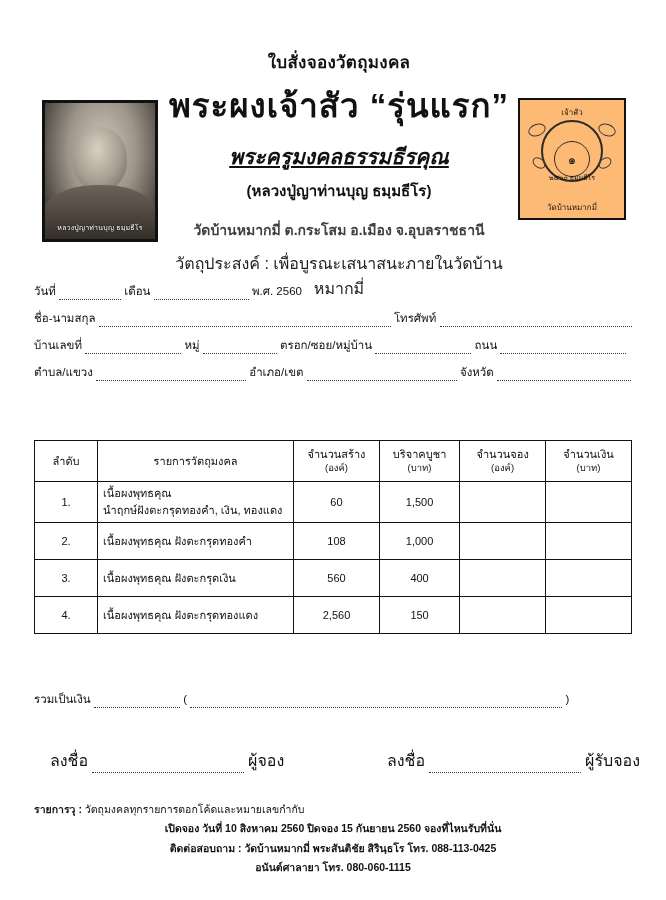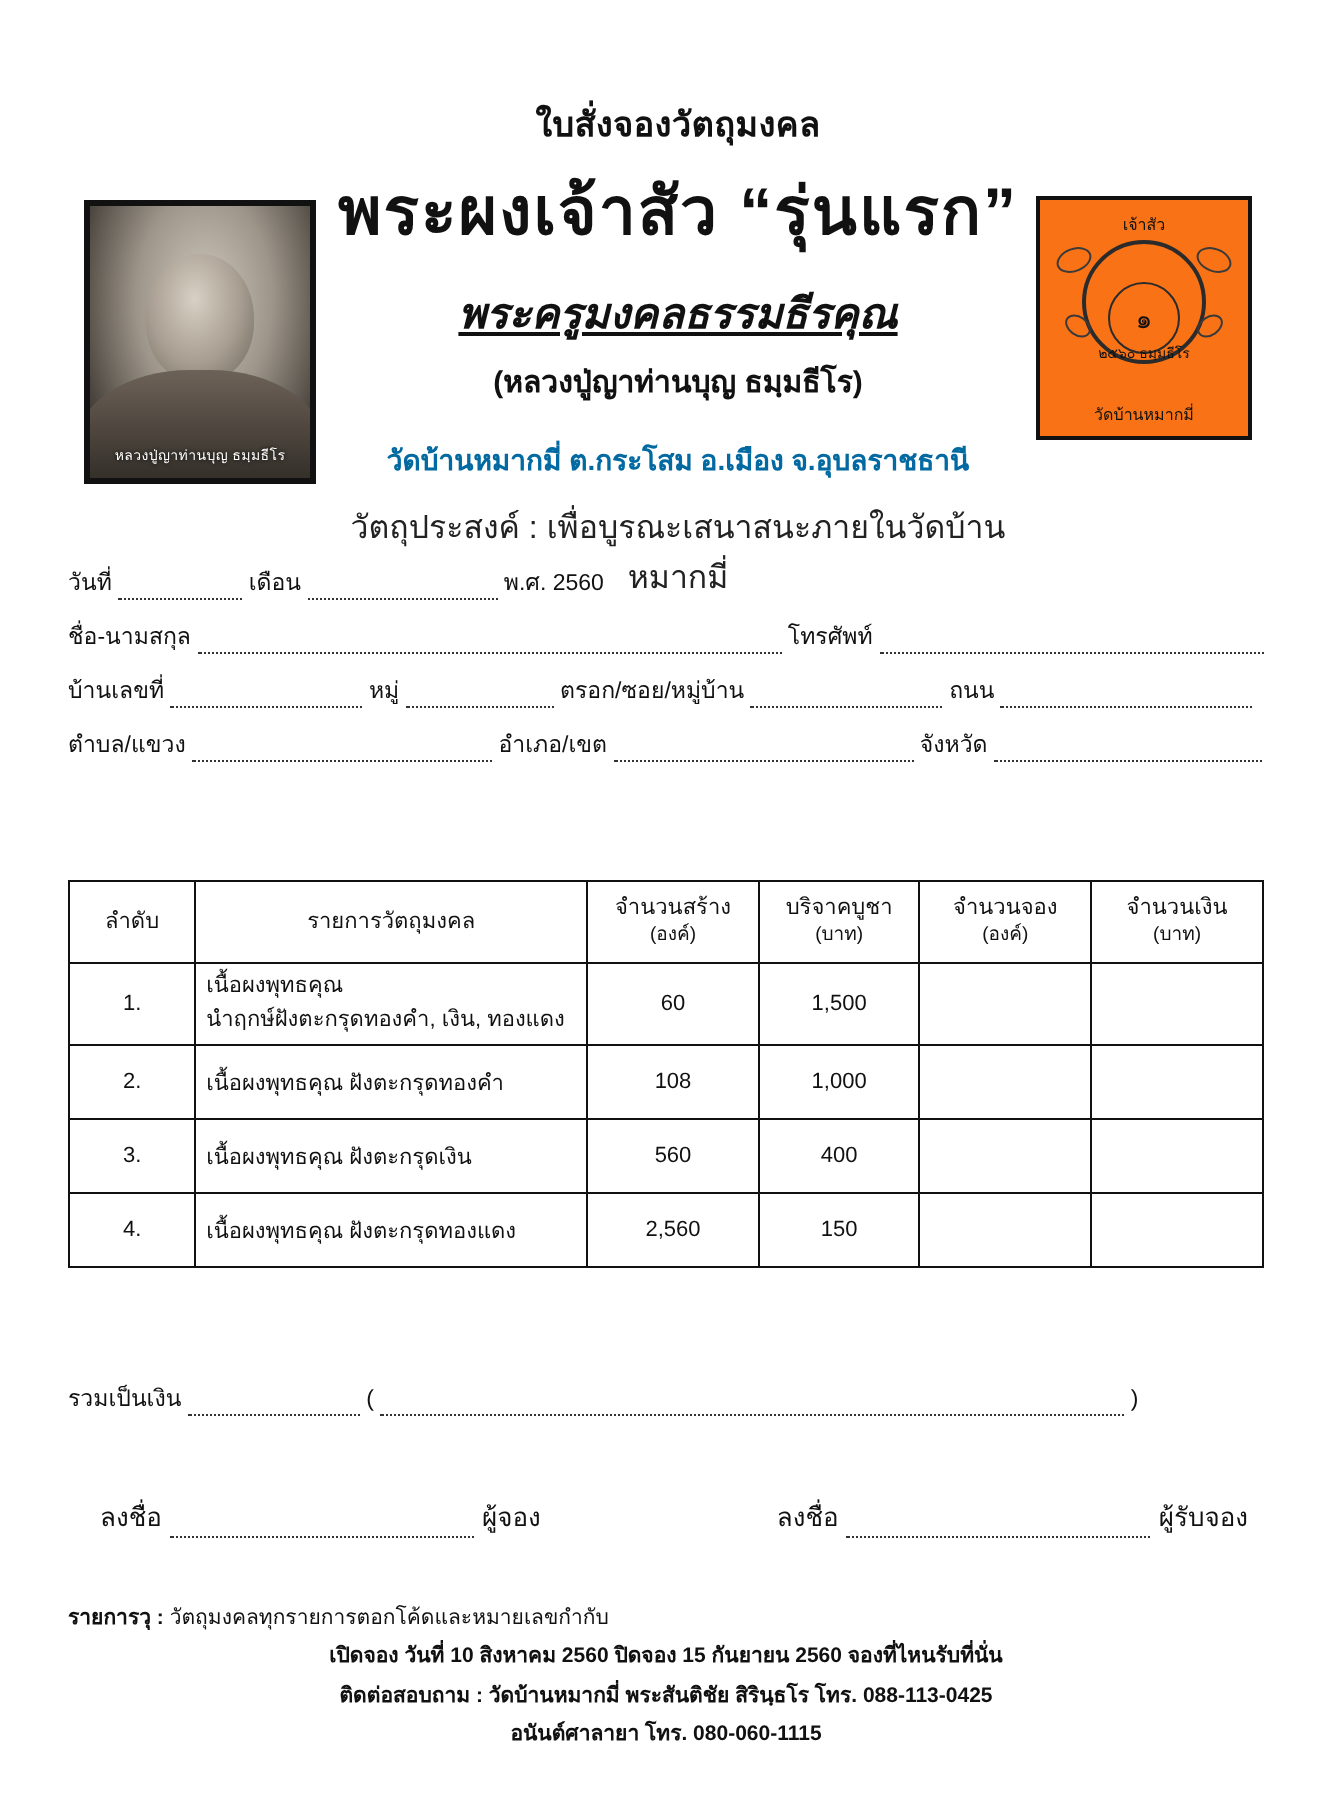"เจ้าสัว" .temple-seal { background: #f97316 -> #fdba74 }
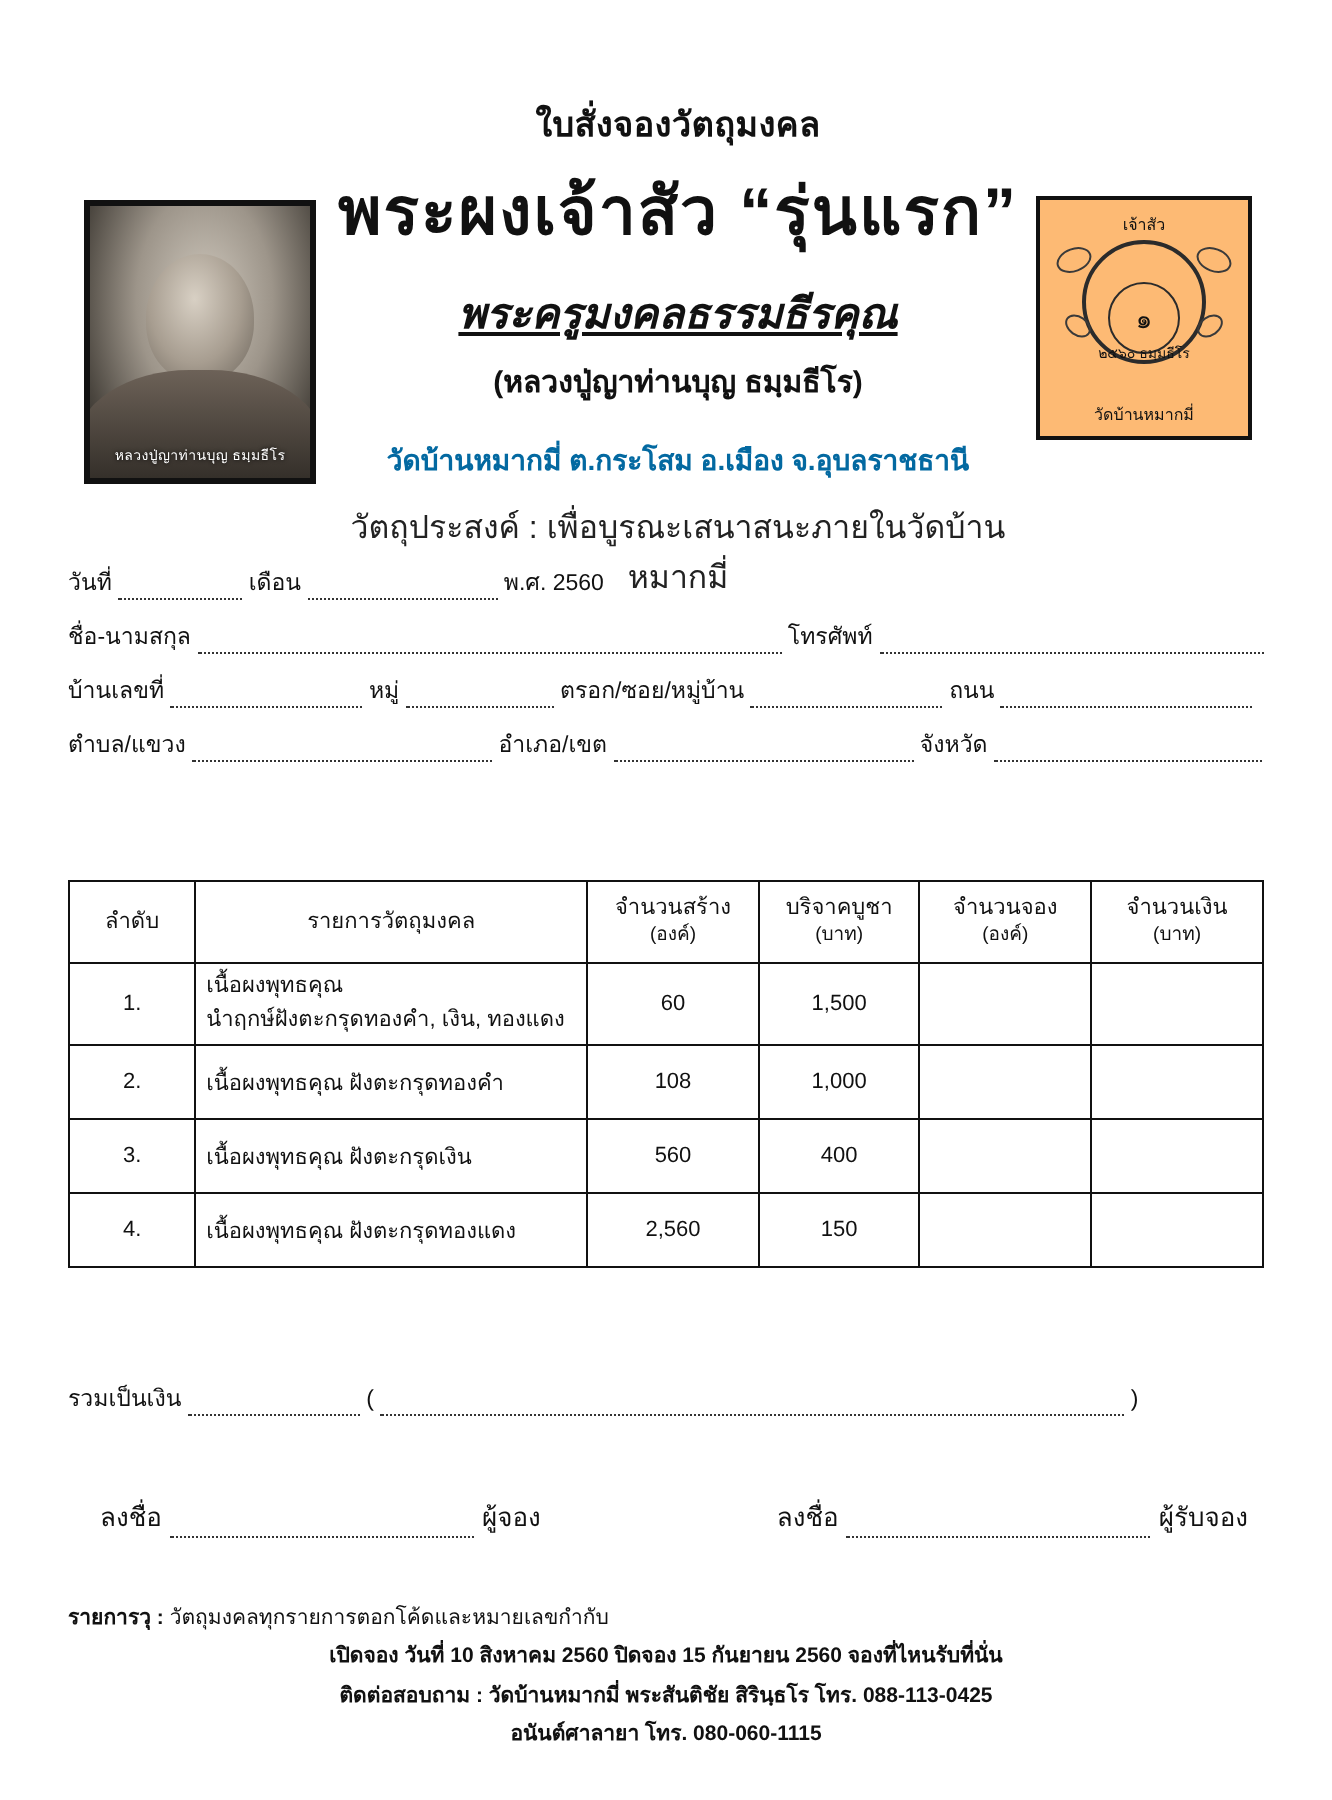"วัดบ้านหมากมี่ ต.กระโสม อ.เมือง" .t-line5 { color: #0369a1 -> #404040 }
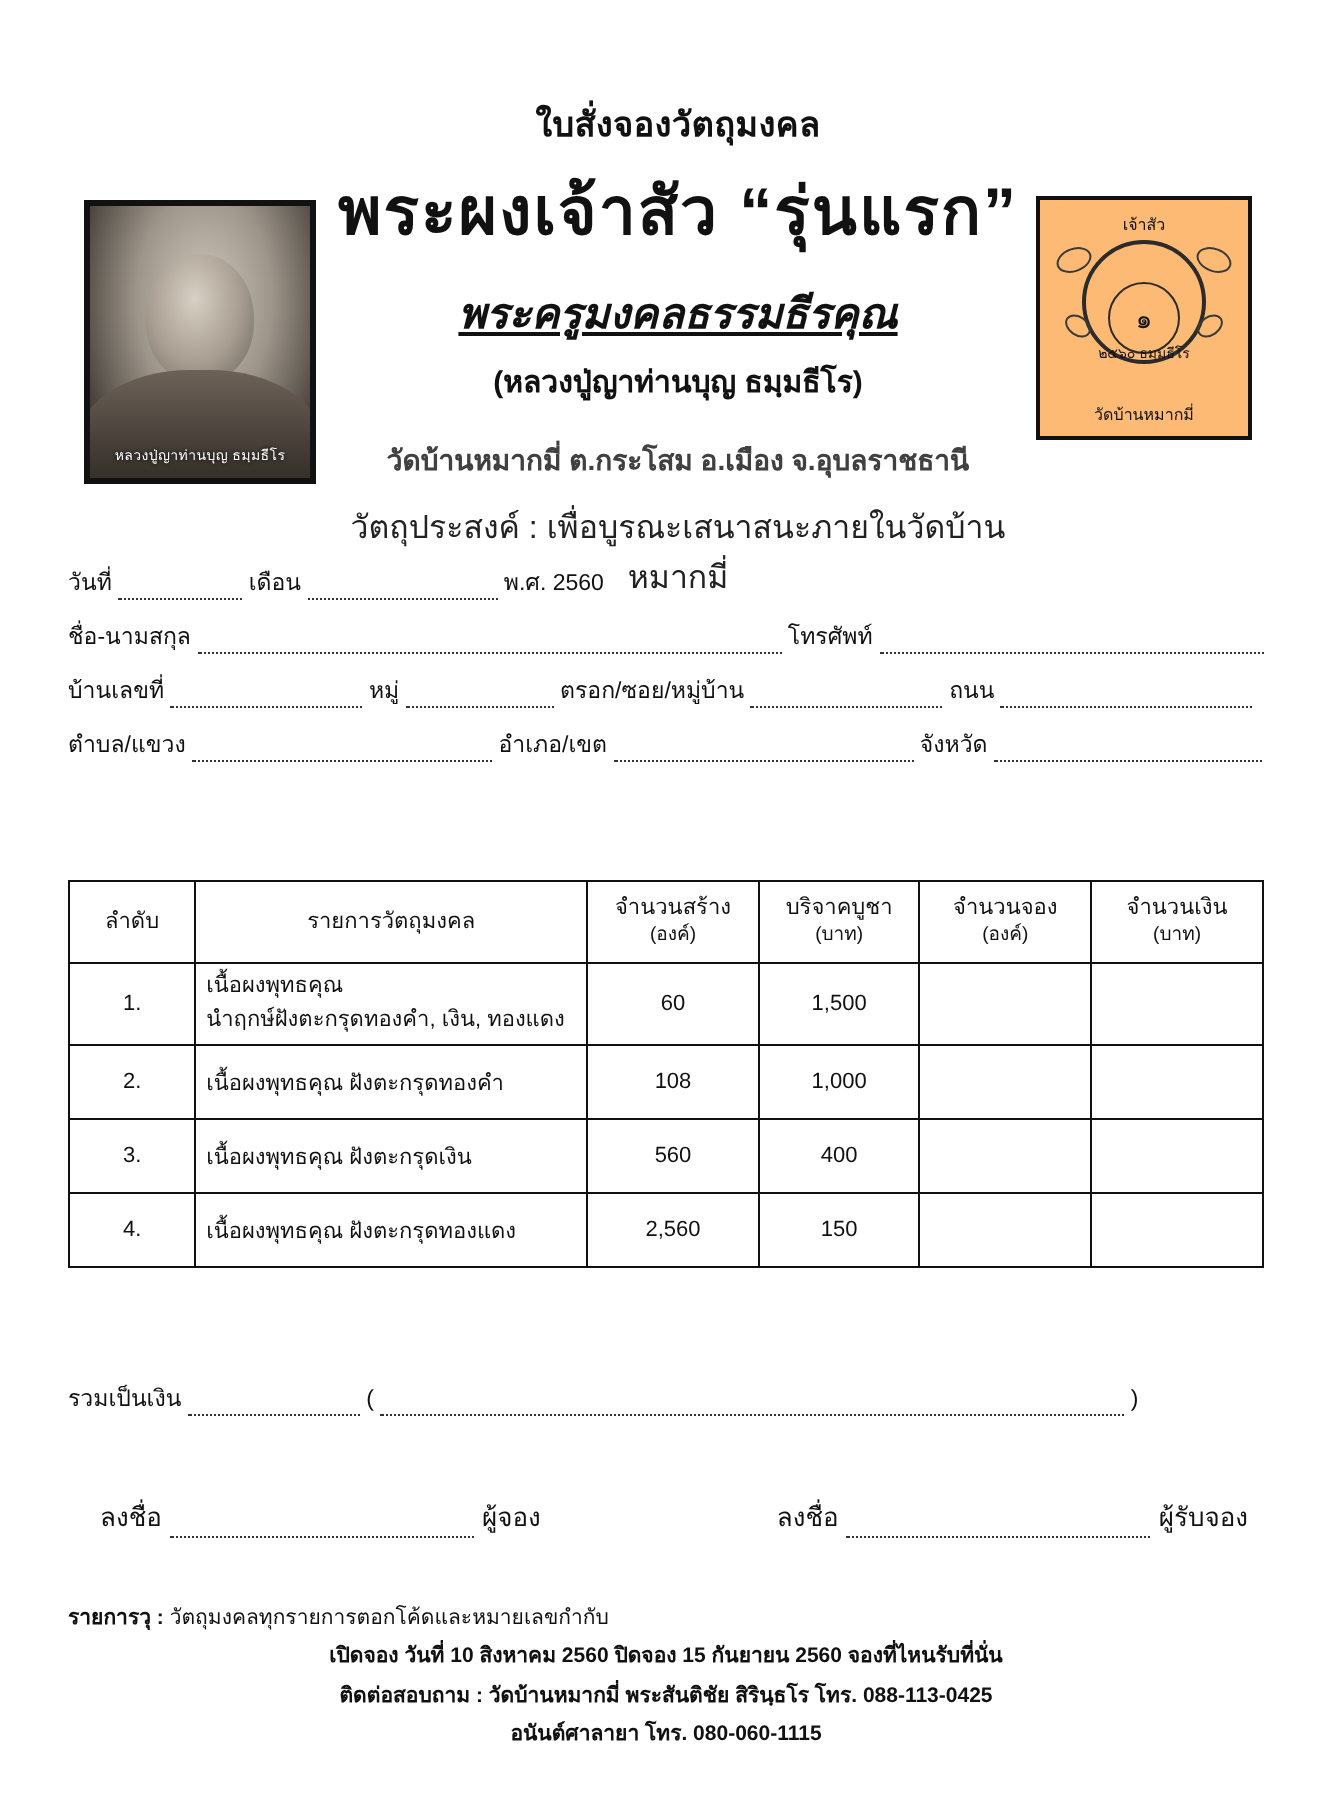"ลงชื่อ" .sign-row { font-size: 13px -> 16px; right: 38px -> 22px }
